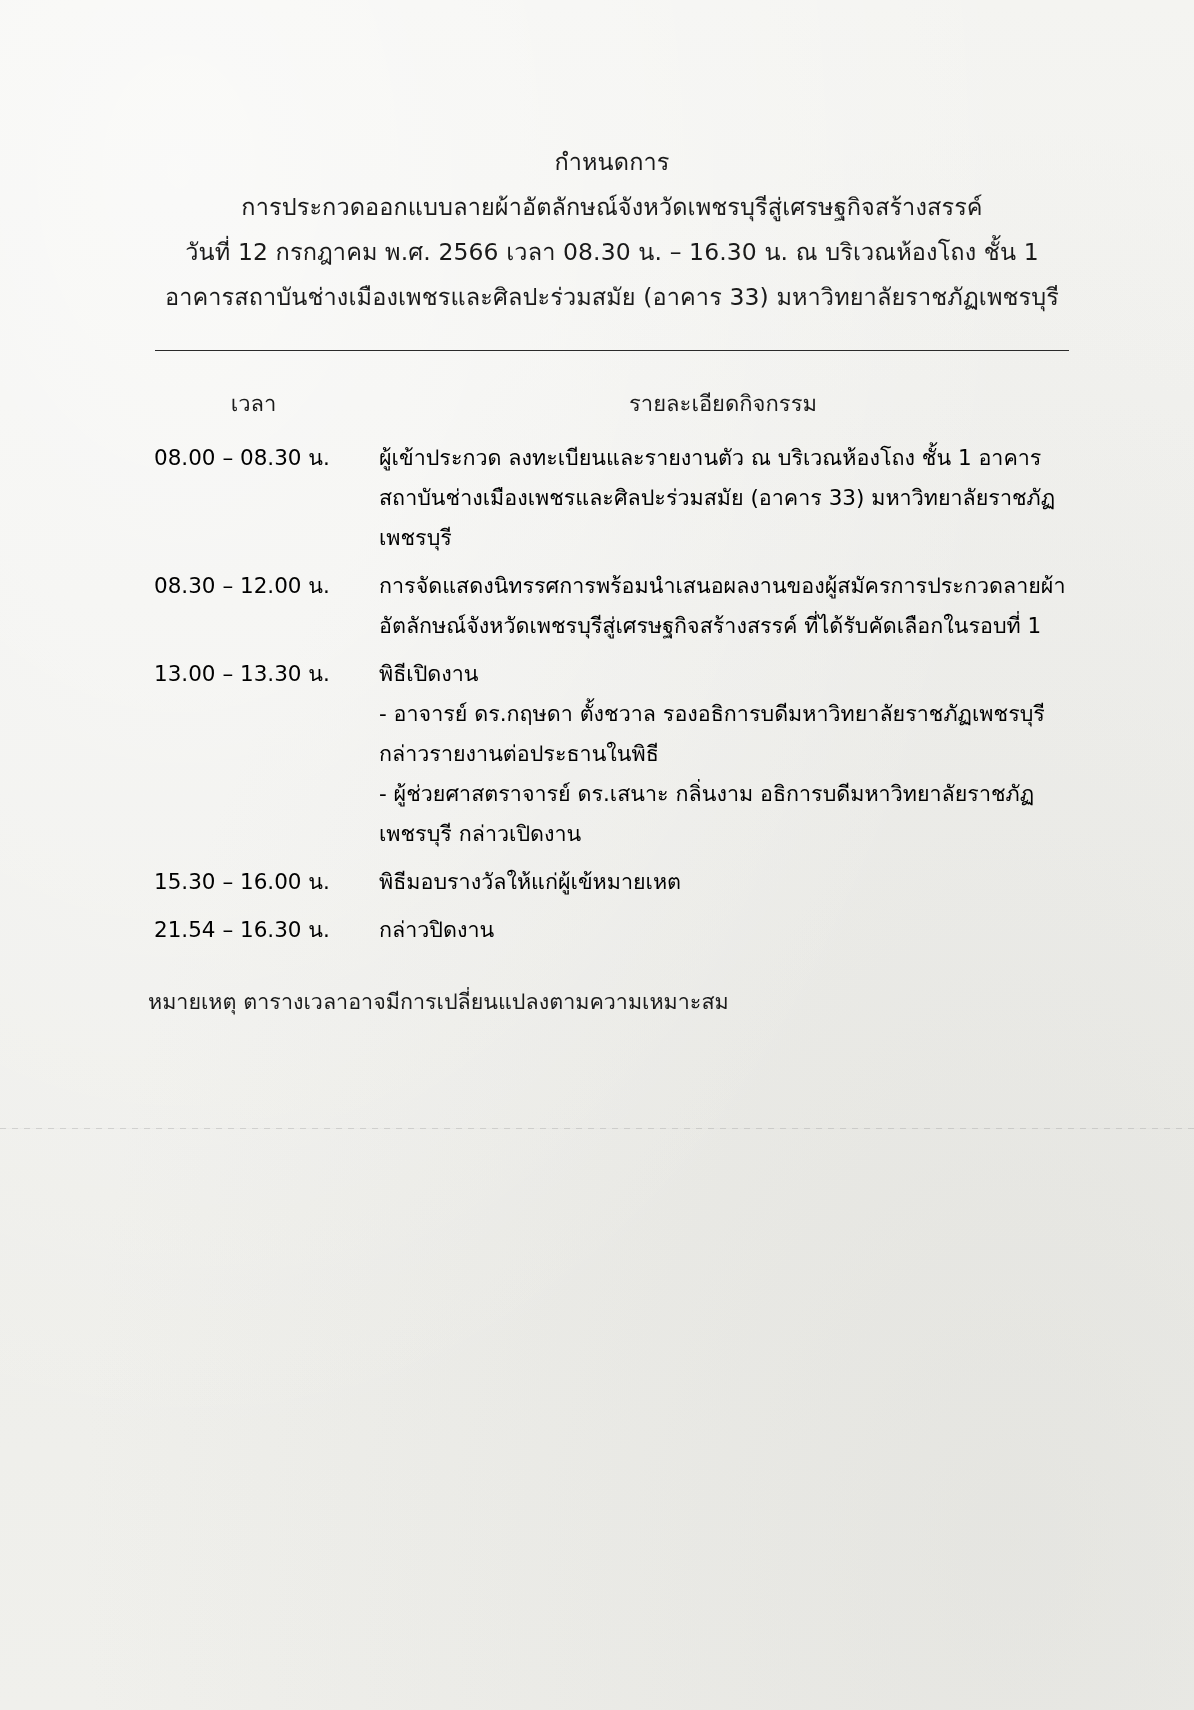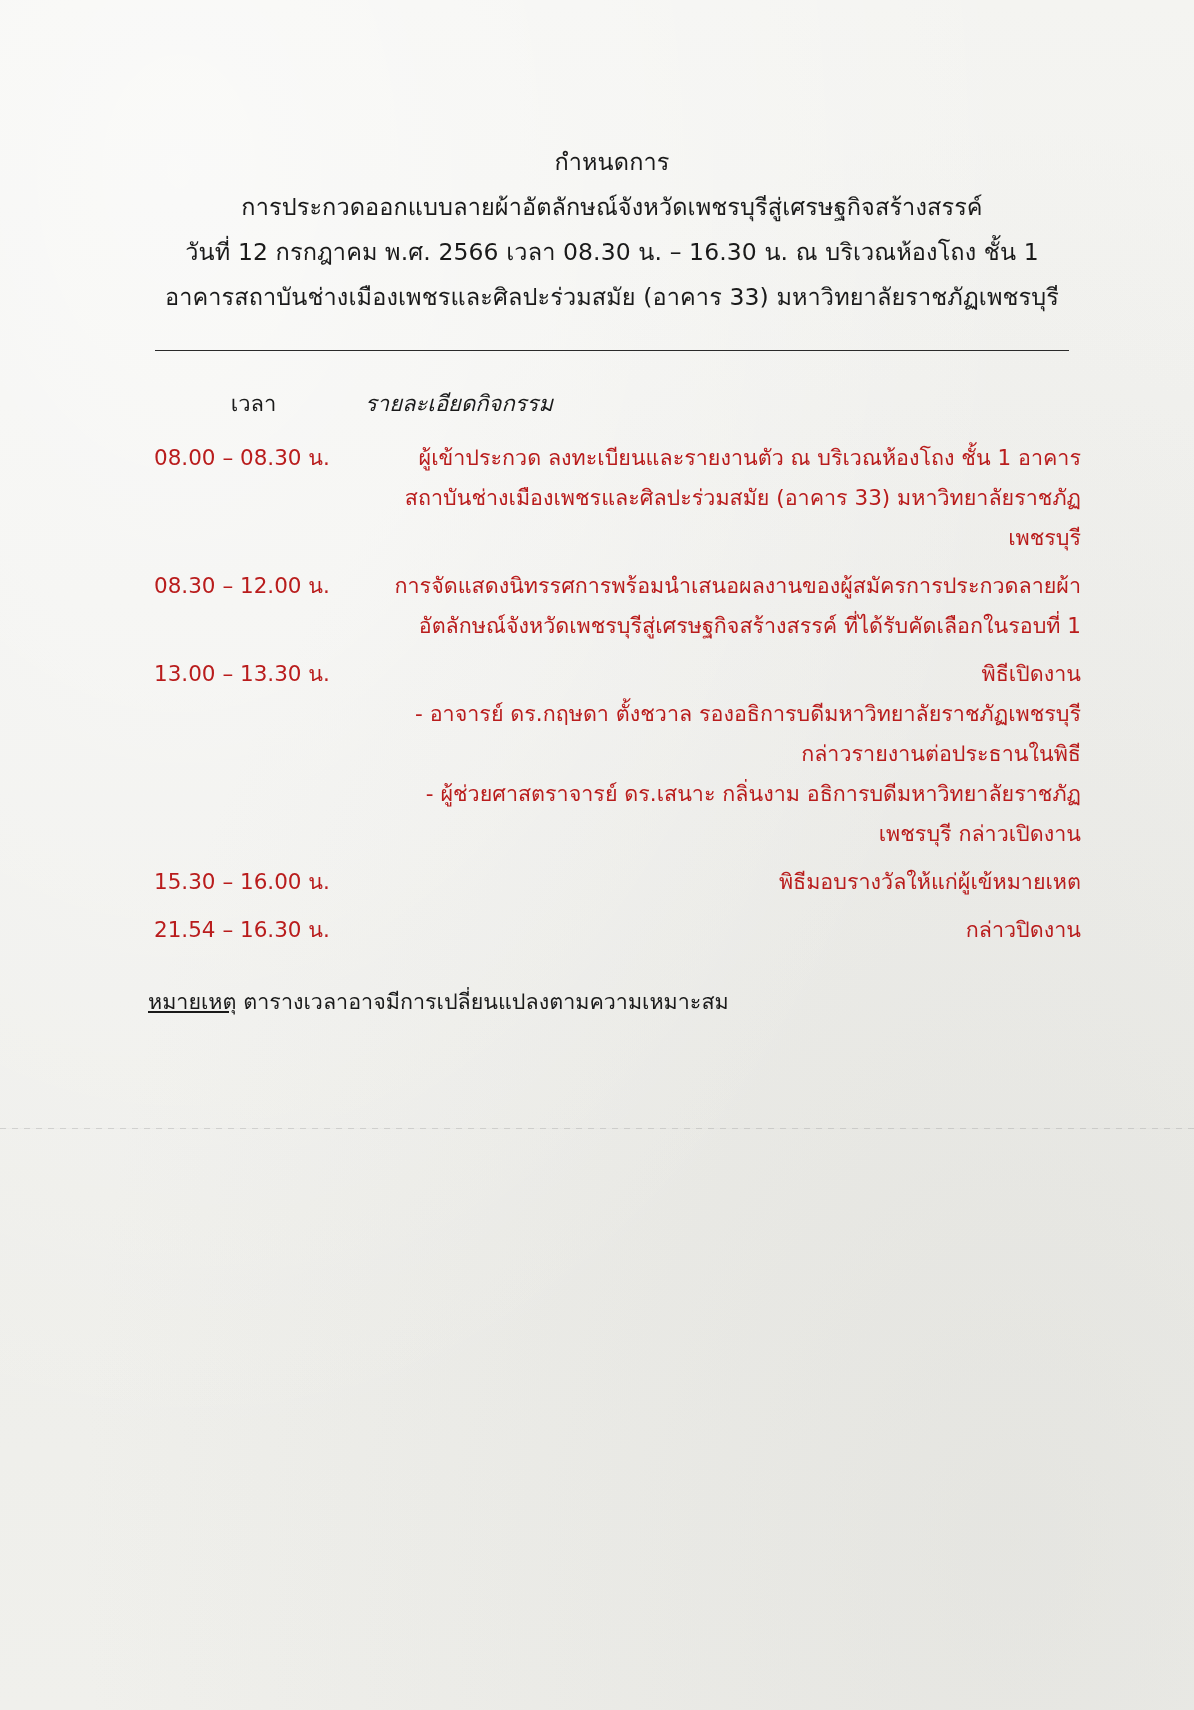"รายละเอียดกิจกรรม" table.schedule th.th-detail { font-style: italic -> none; text-align: left -> center }
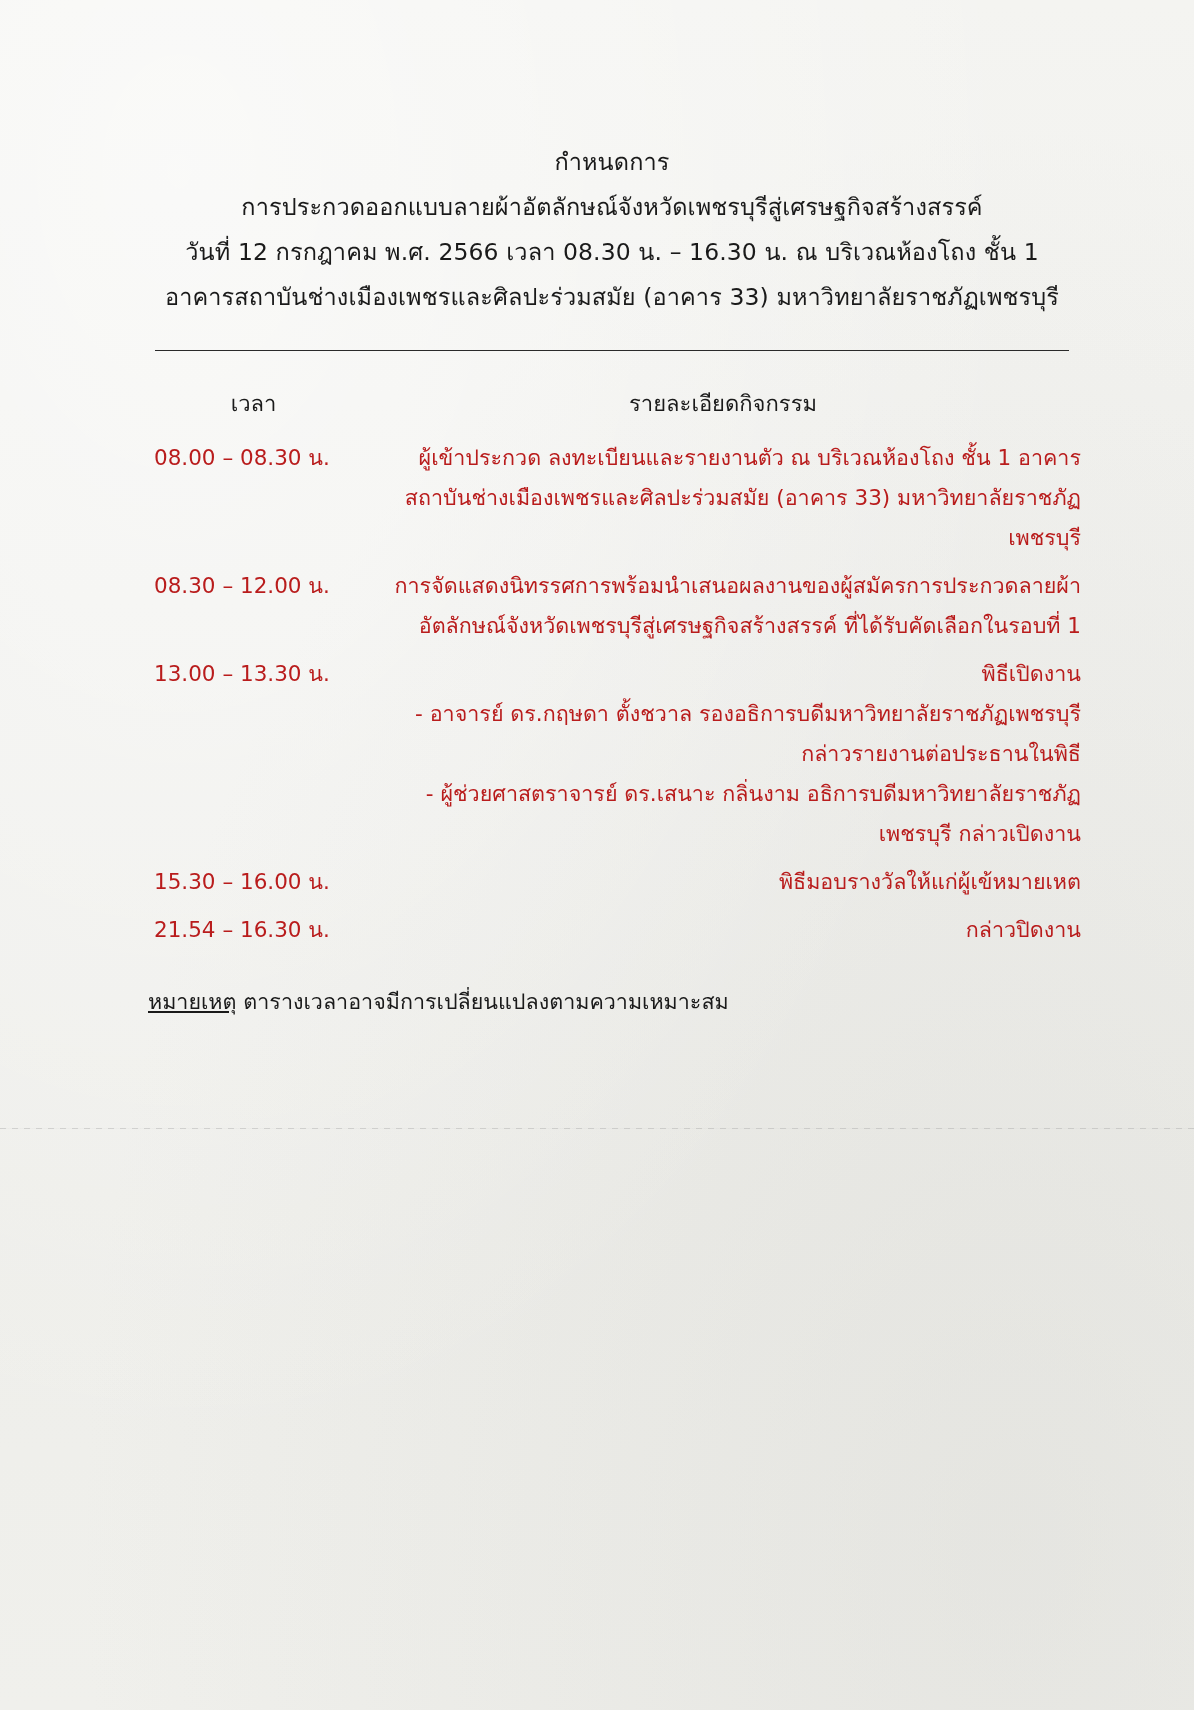"08.00 – 08.30 น." table.schedule td { color: #b91c1c -> #000000 }
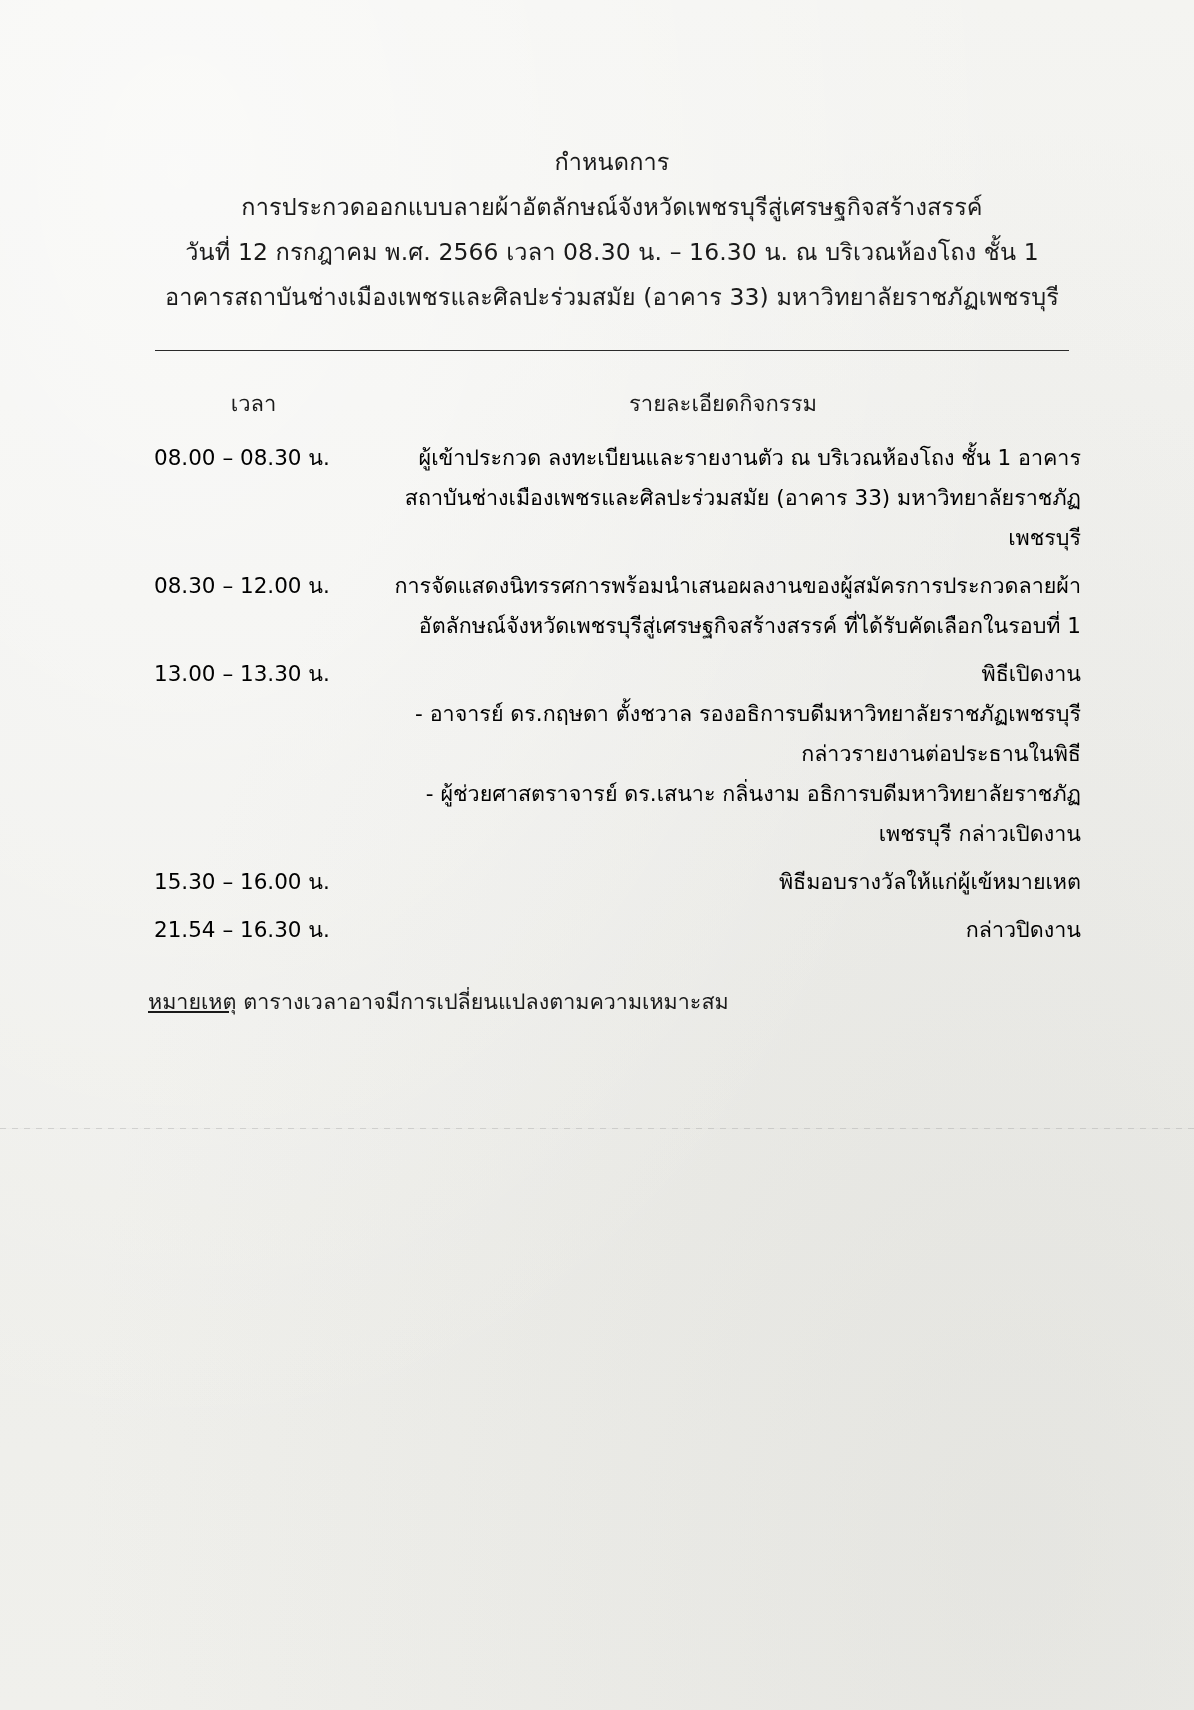"ผู้เข้าประกวด ลงทะเบียนและรายงานตัว ณ" table.schedule td.detail-cell { text-align: right -> none }
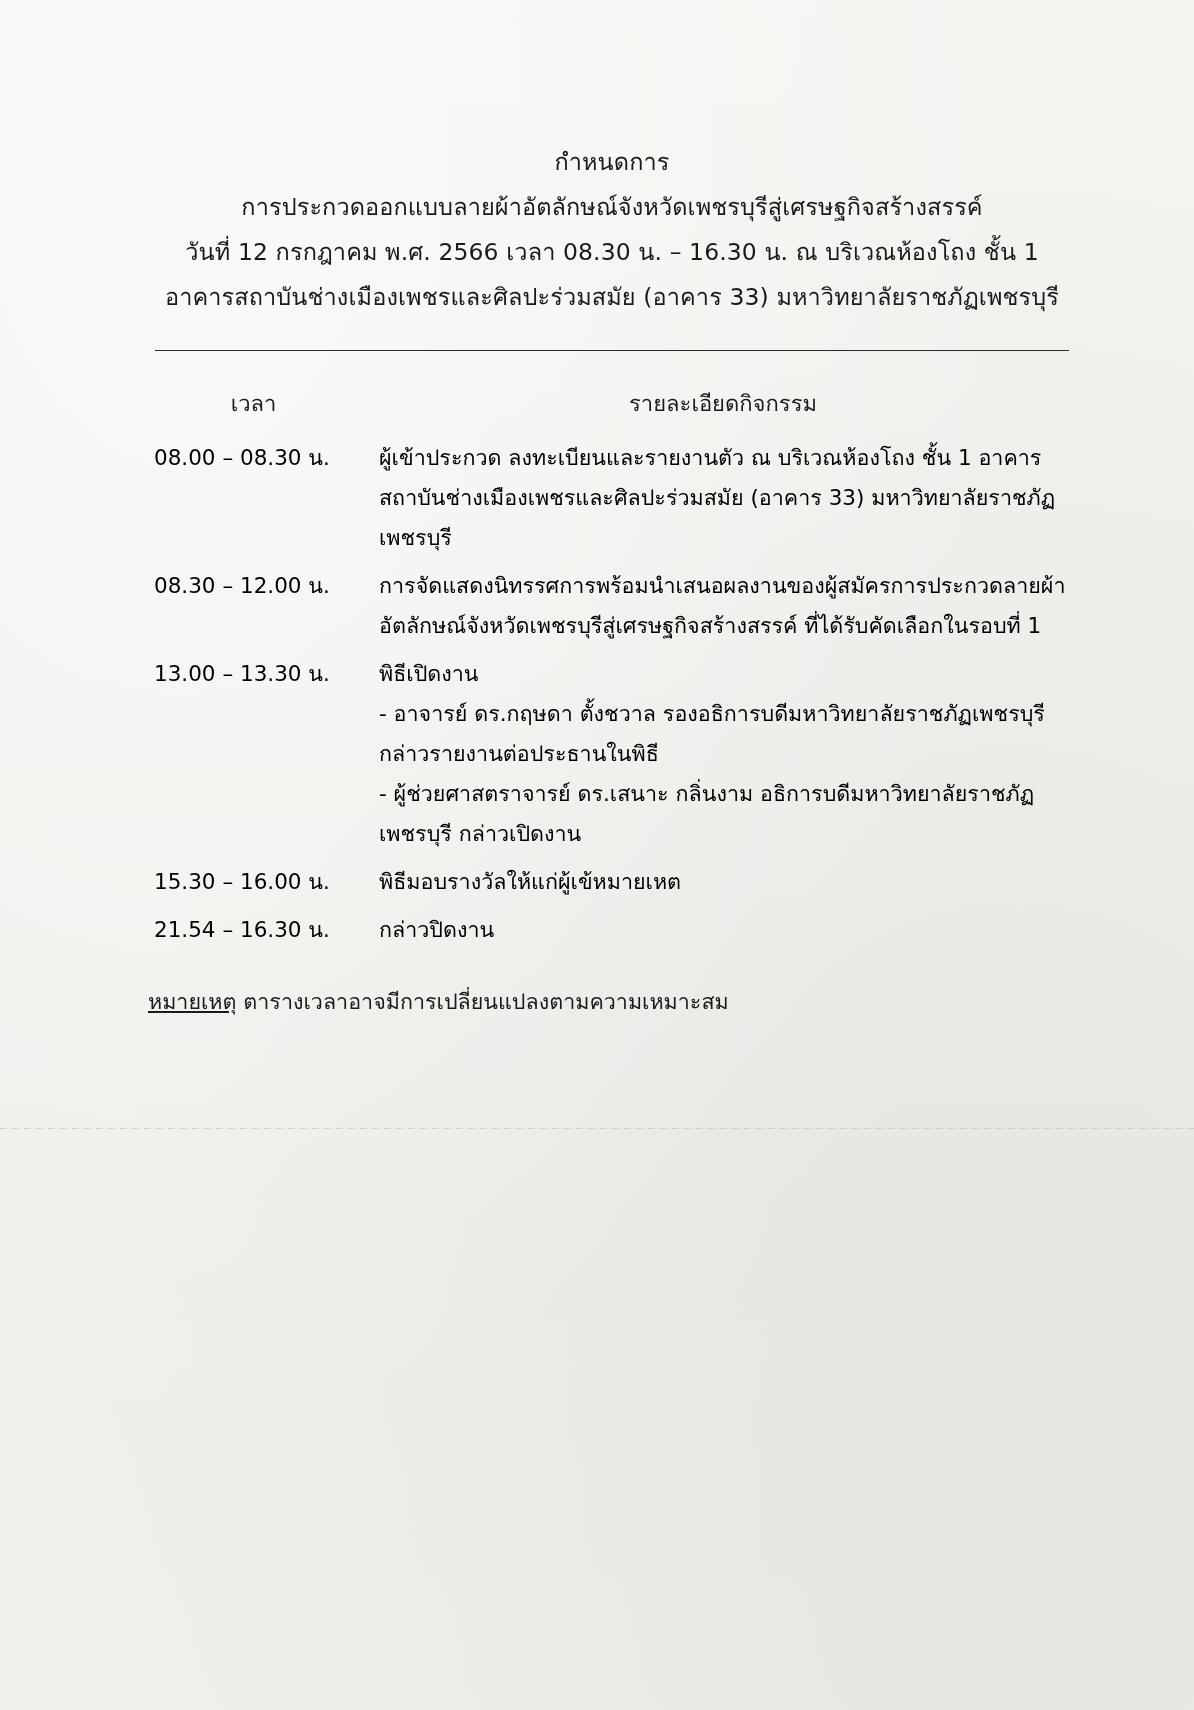"หมายเหตุ" .note .note-label { text-decoration: underline -> none }
